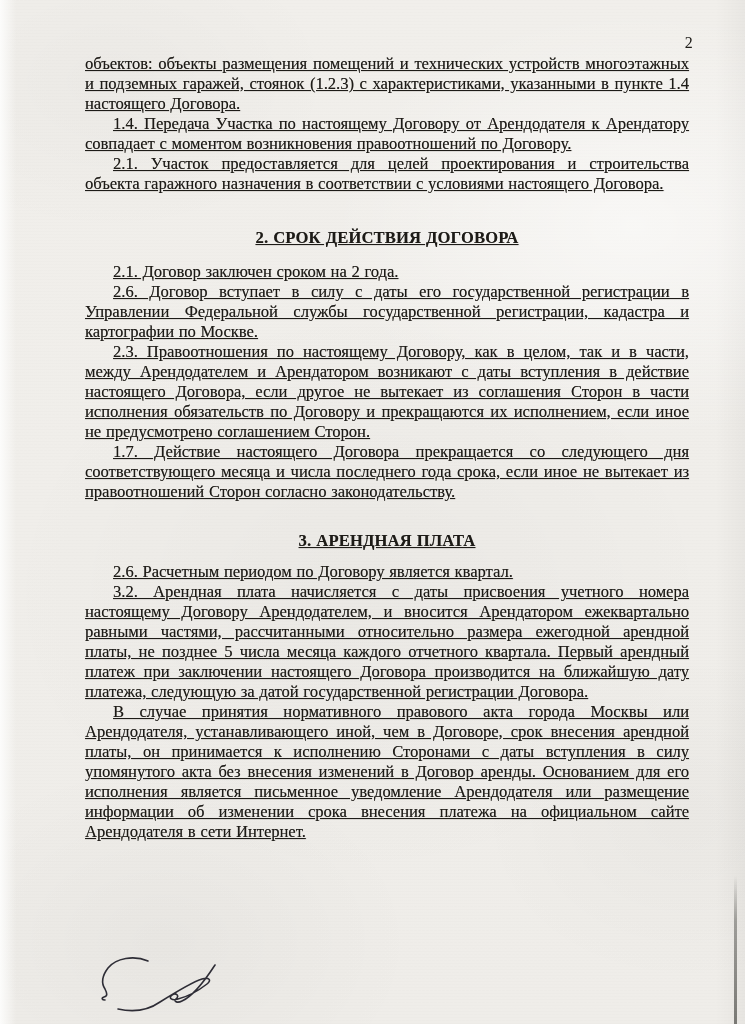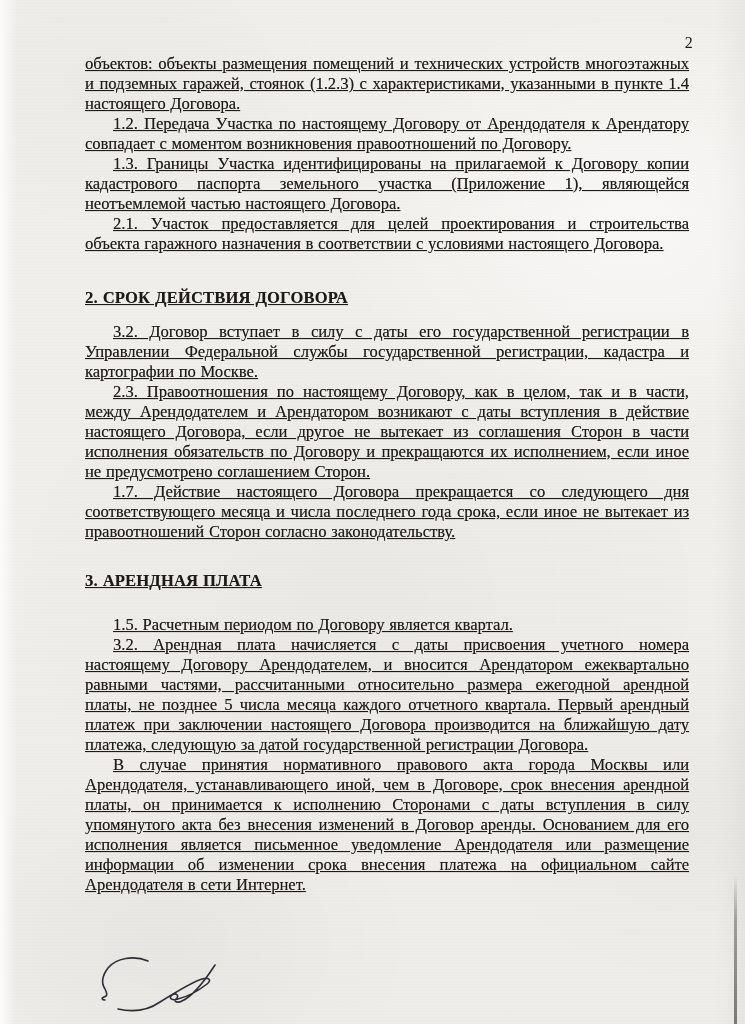"1.2. Передача Участка по настоящему" p { text: 1.2 -> 1.4 }
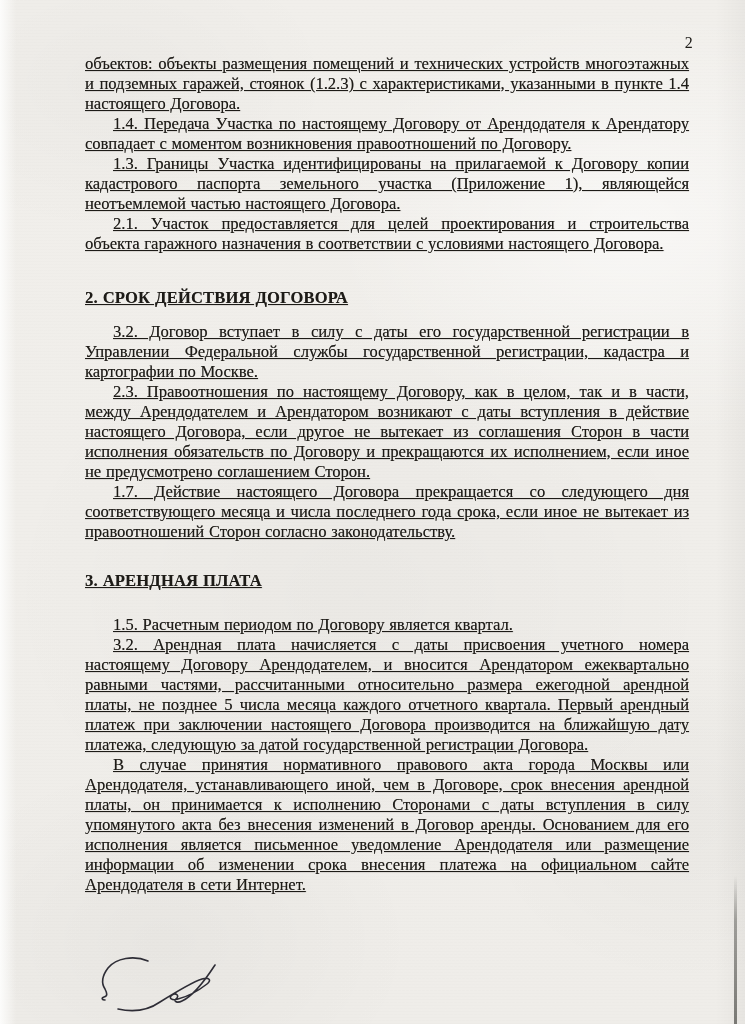"1.3. Границы Участка идентифицированы на" p { html: <p>1.3. Границы Участка идентифицированы на прилагаемой к Договору копии кадастрового паспорта земельного участка (Приложение 1), являющейся неотъемлемой частью настоящего Договора.</p> -> none }
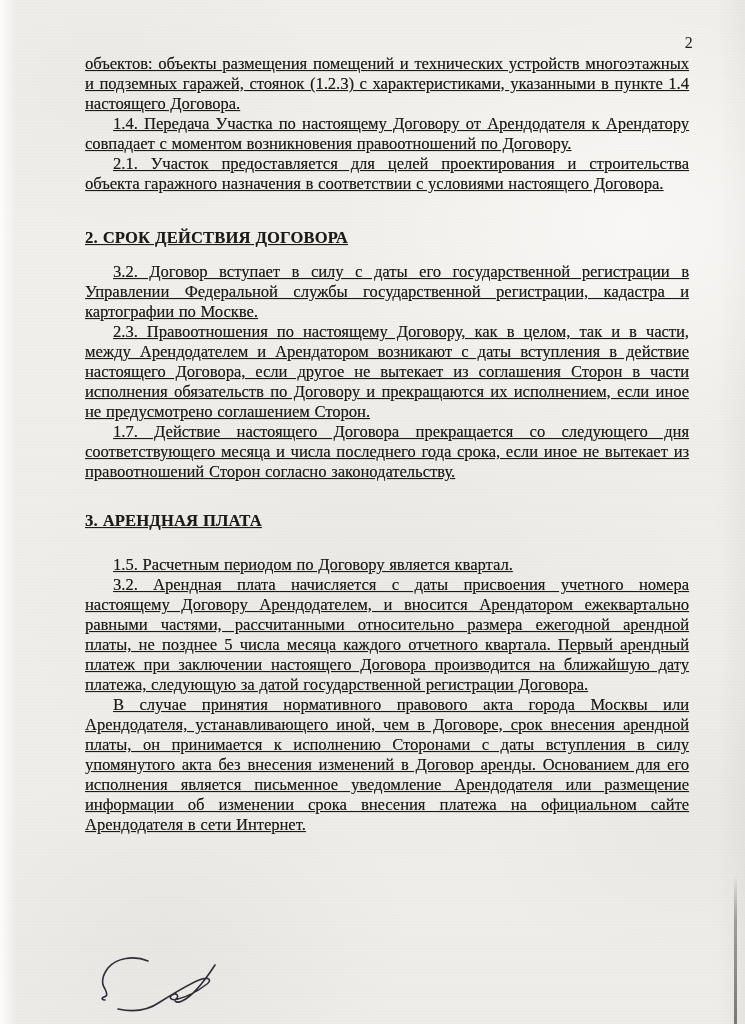"2. СРОК ДЕЙСТВИЯ ДОГОВОРА" .content h2 { text-align: left -> center }
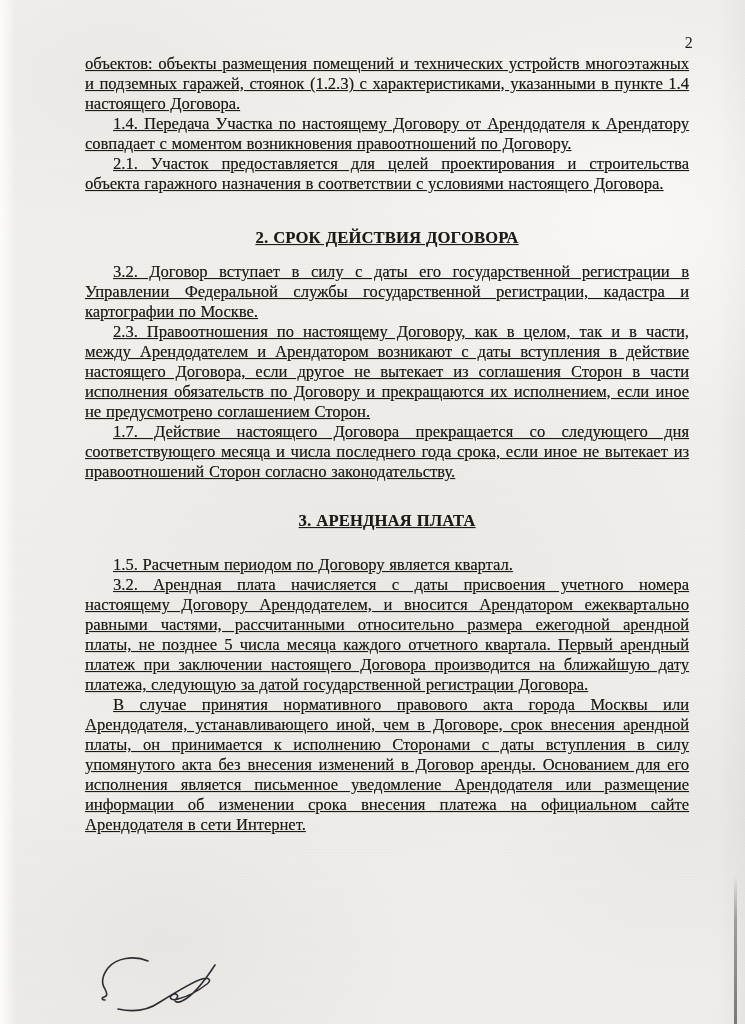"2.1. Договор заключен сроком на" p { html: none -> <p>2.1. Договор заключен сроком на 2 года.</p> }
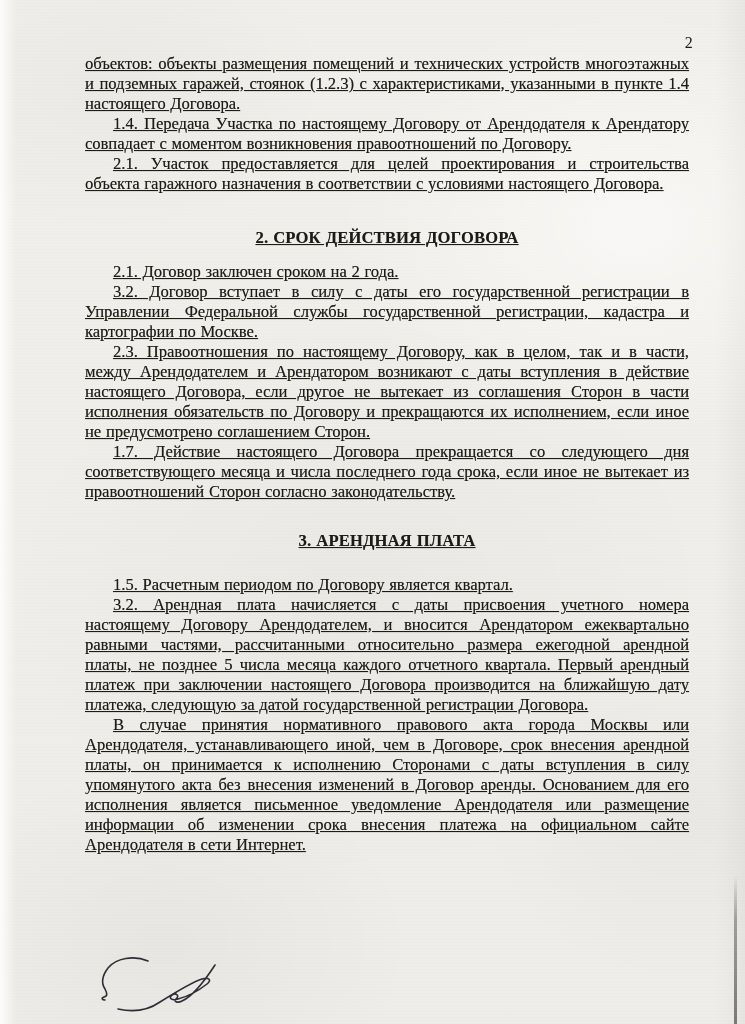"3.2. Договор вступает в силу" p { text: 3.2 -> 2.6 }
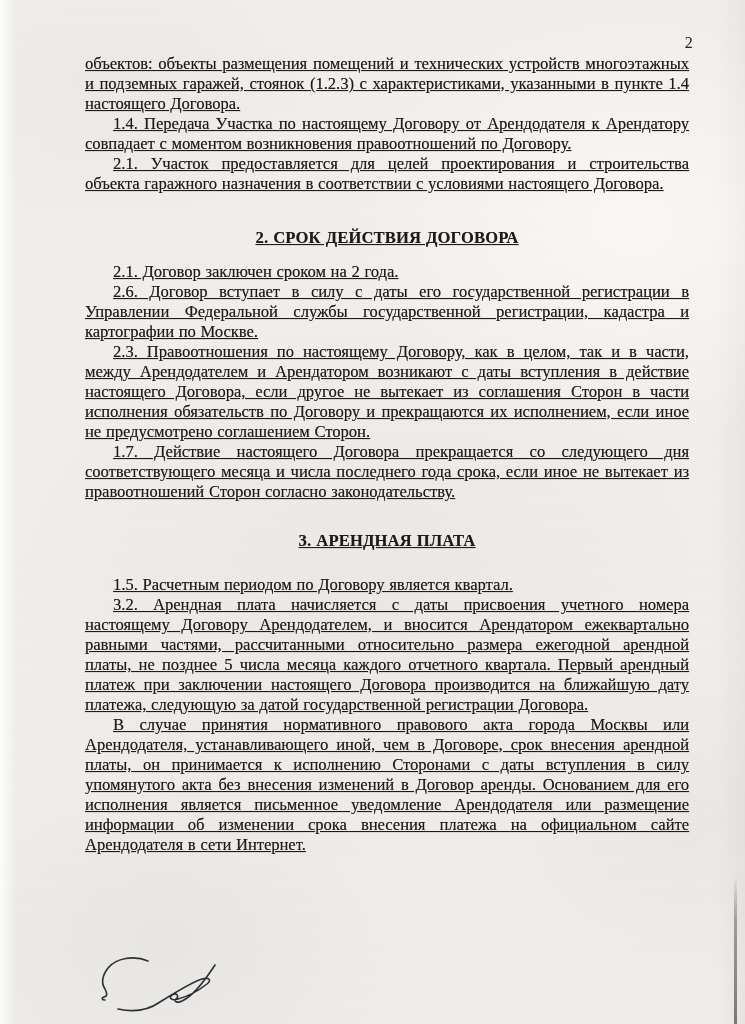"3. АРЕНДНАЯ ПЛАТА" .content h2.sec3 { margin: 29px 0 24px -> 29px 0 11px }
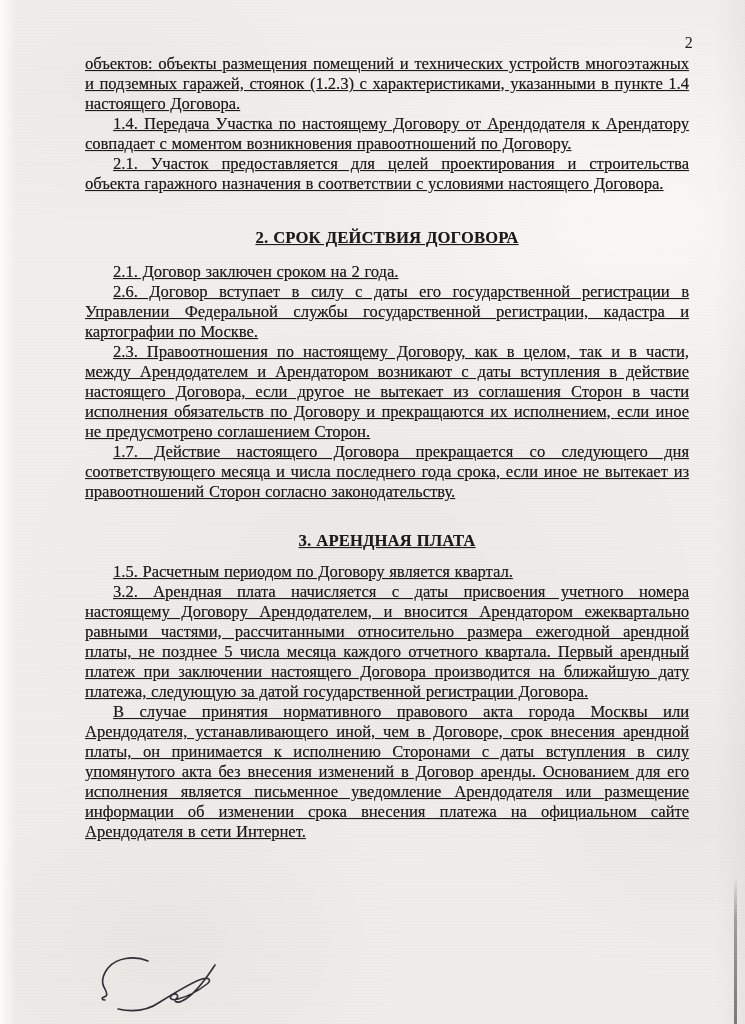"1.5. Расчетным периодом по Договору" p { text: 1.5 -> 2.6 }
